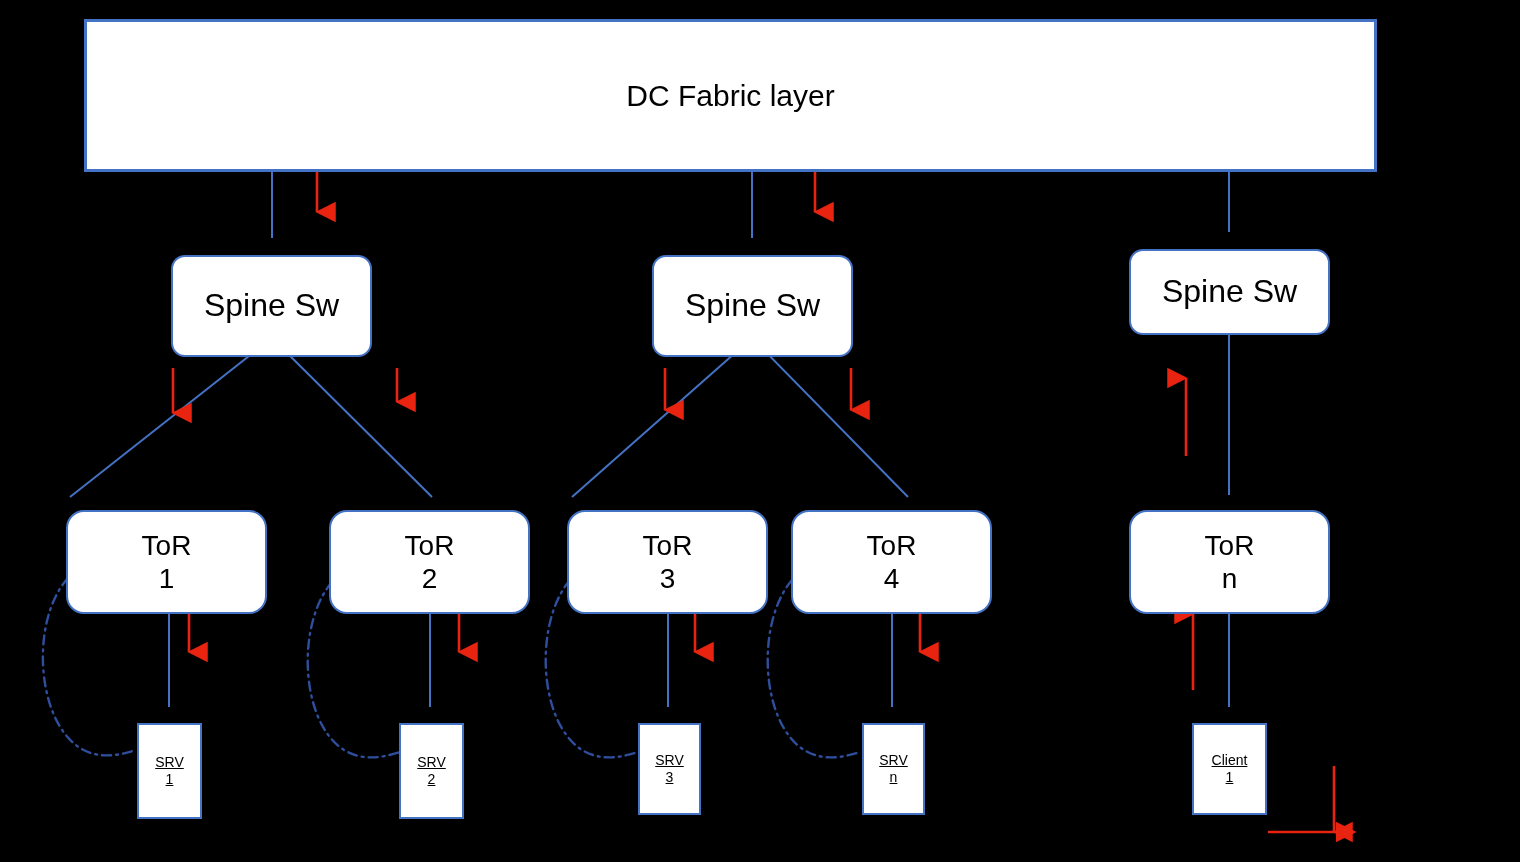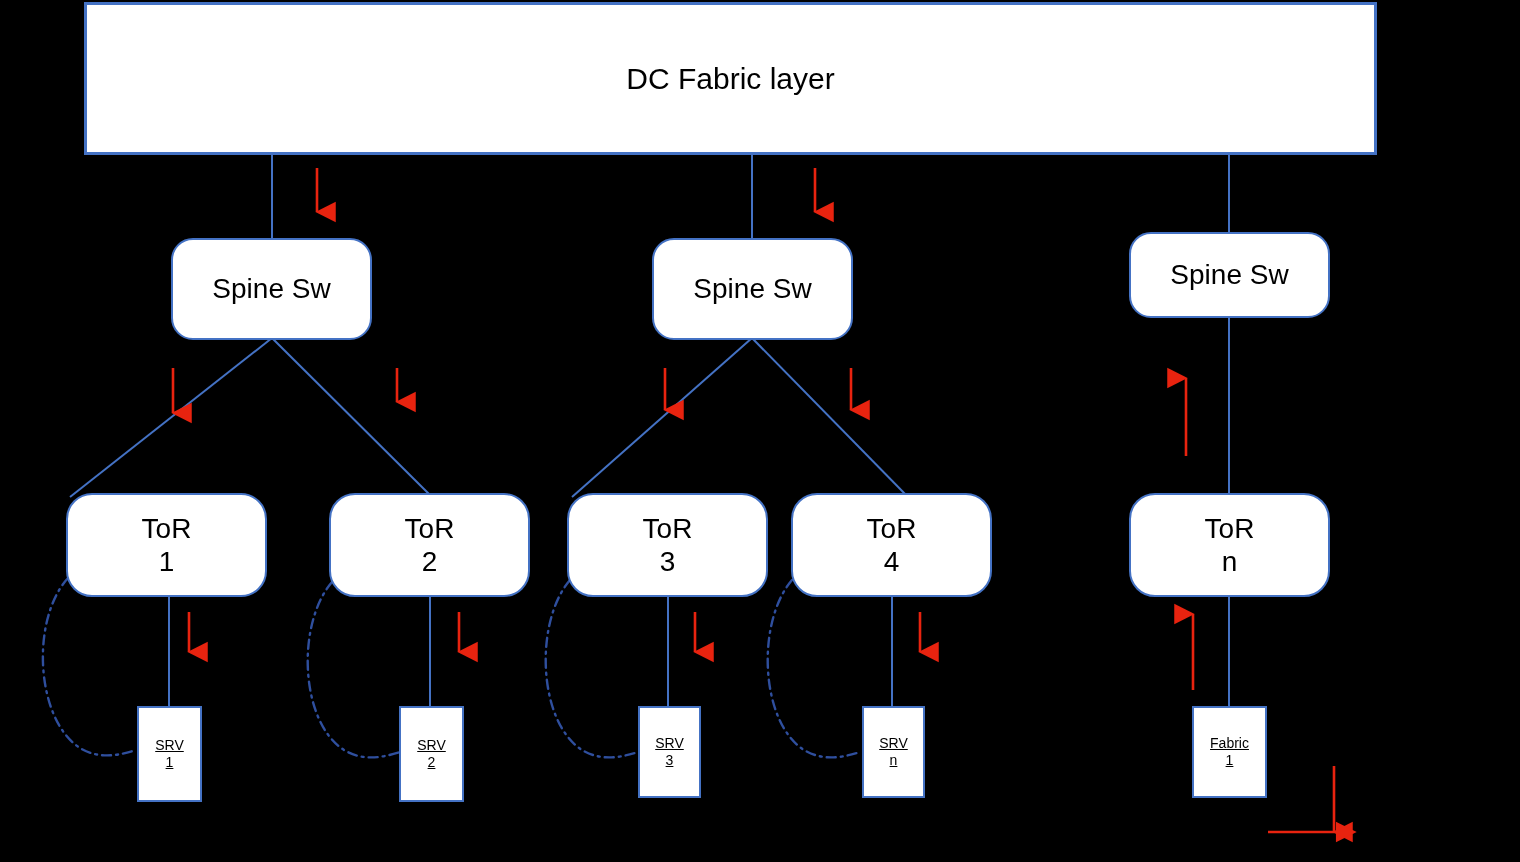"DC Fabric layer" .node { margin-top: none -> 17px }
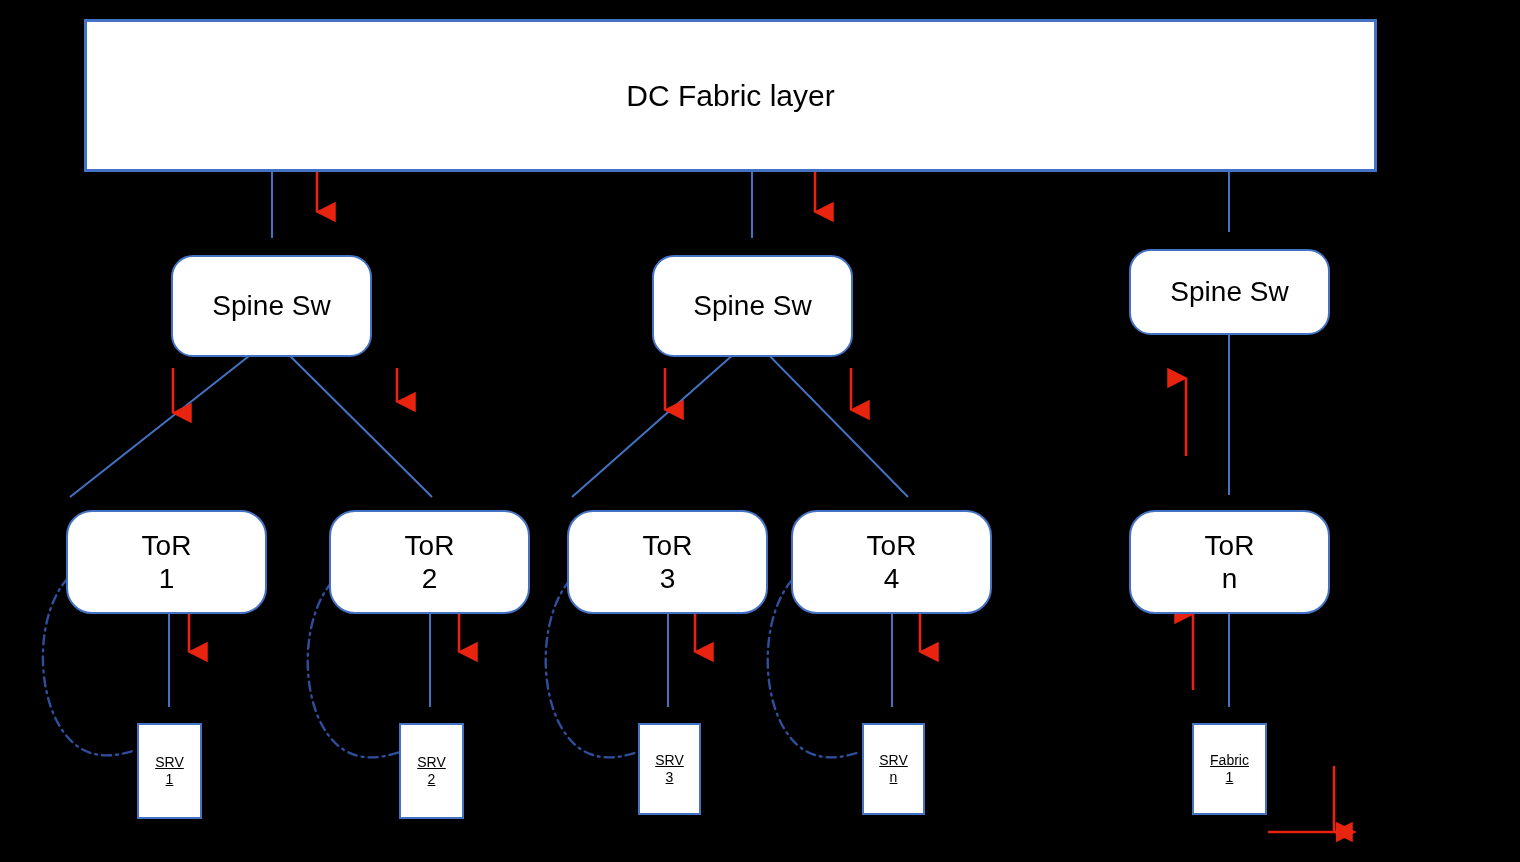"Spine Sw" .spine { border-radius: 22px -> 14px; font-size: 28px -> 32px }
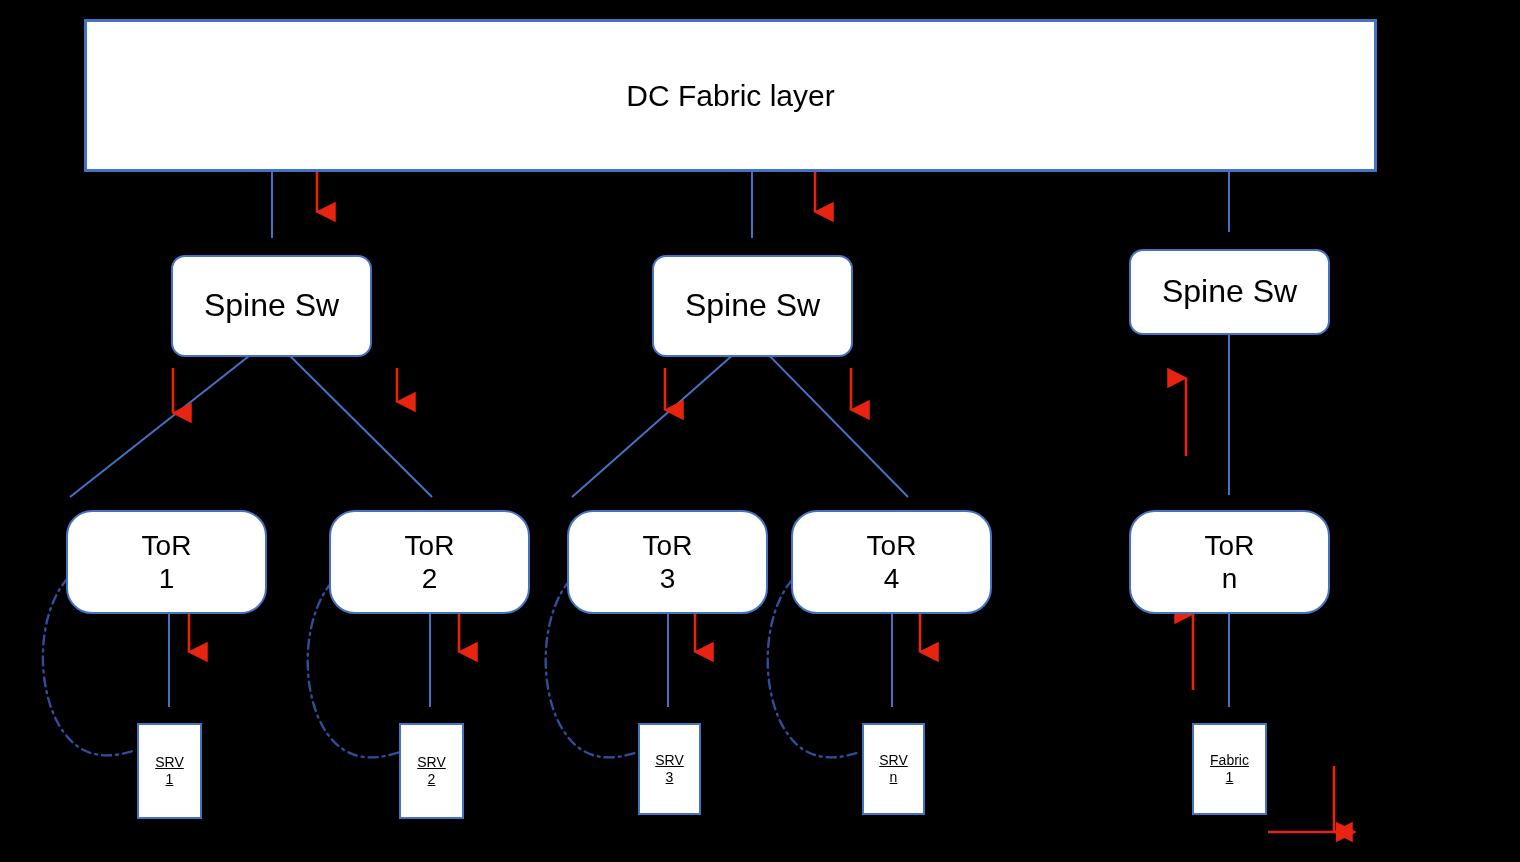"ToR" .tor { border-radius: 26px -> 18px }
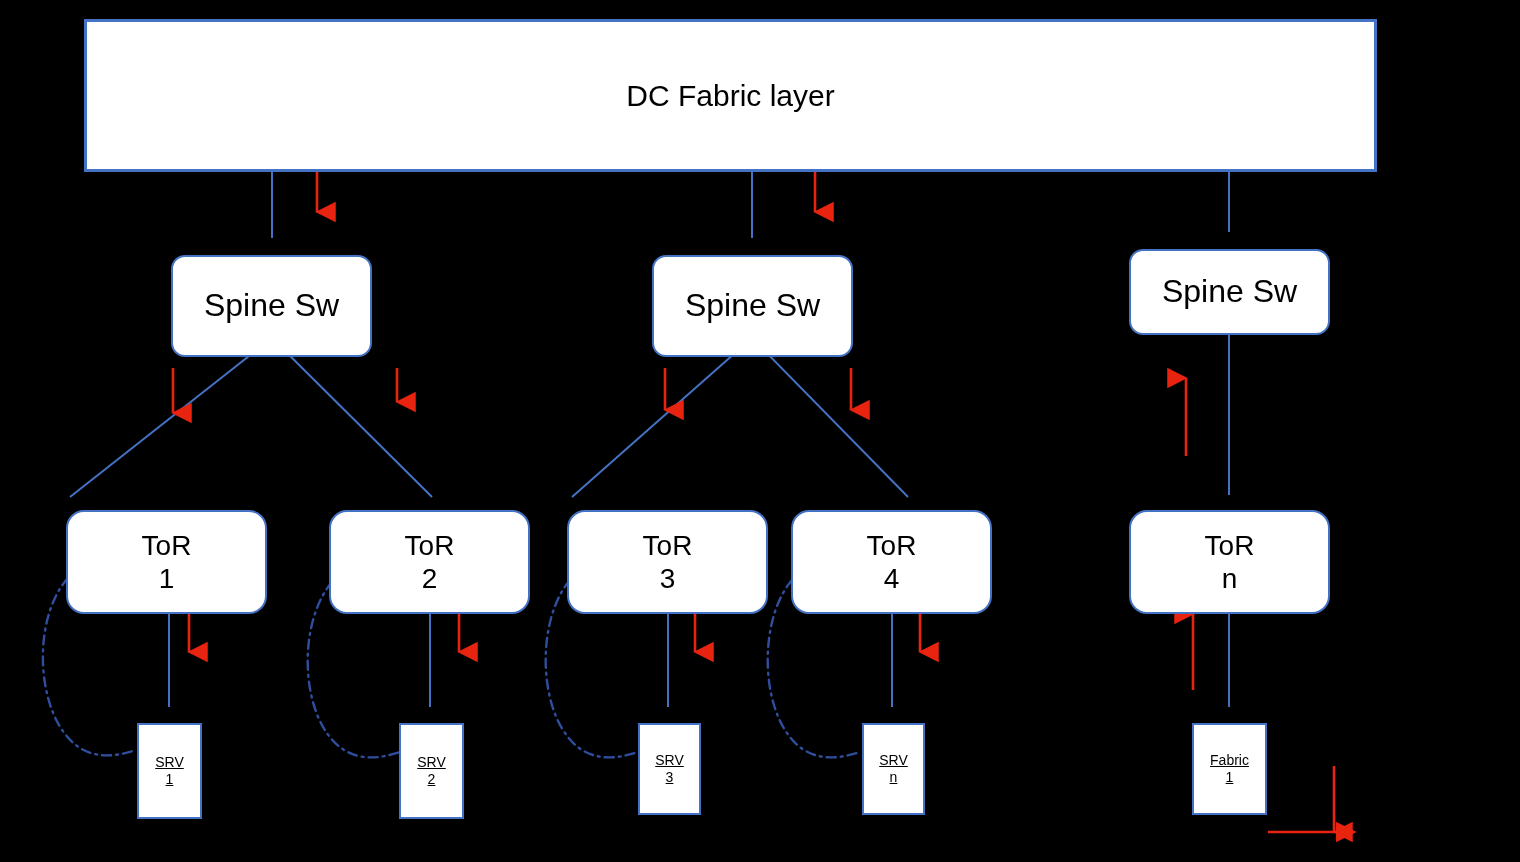"Fabric" span.l1 { text: Fabric -> Client }
